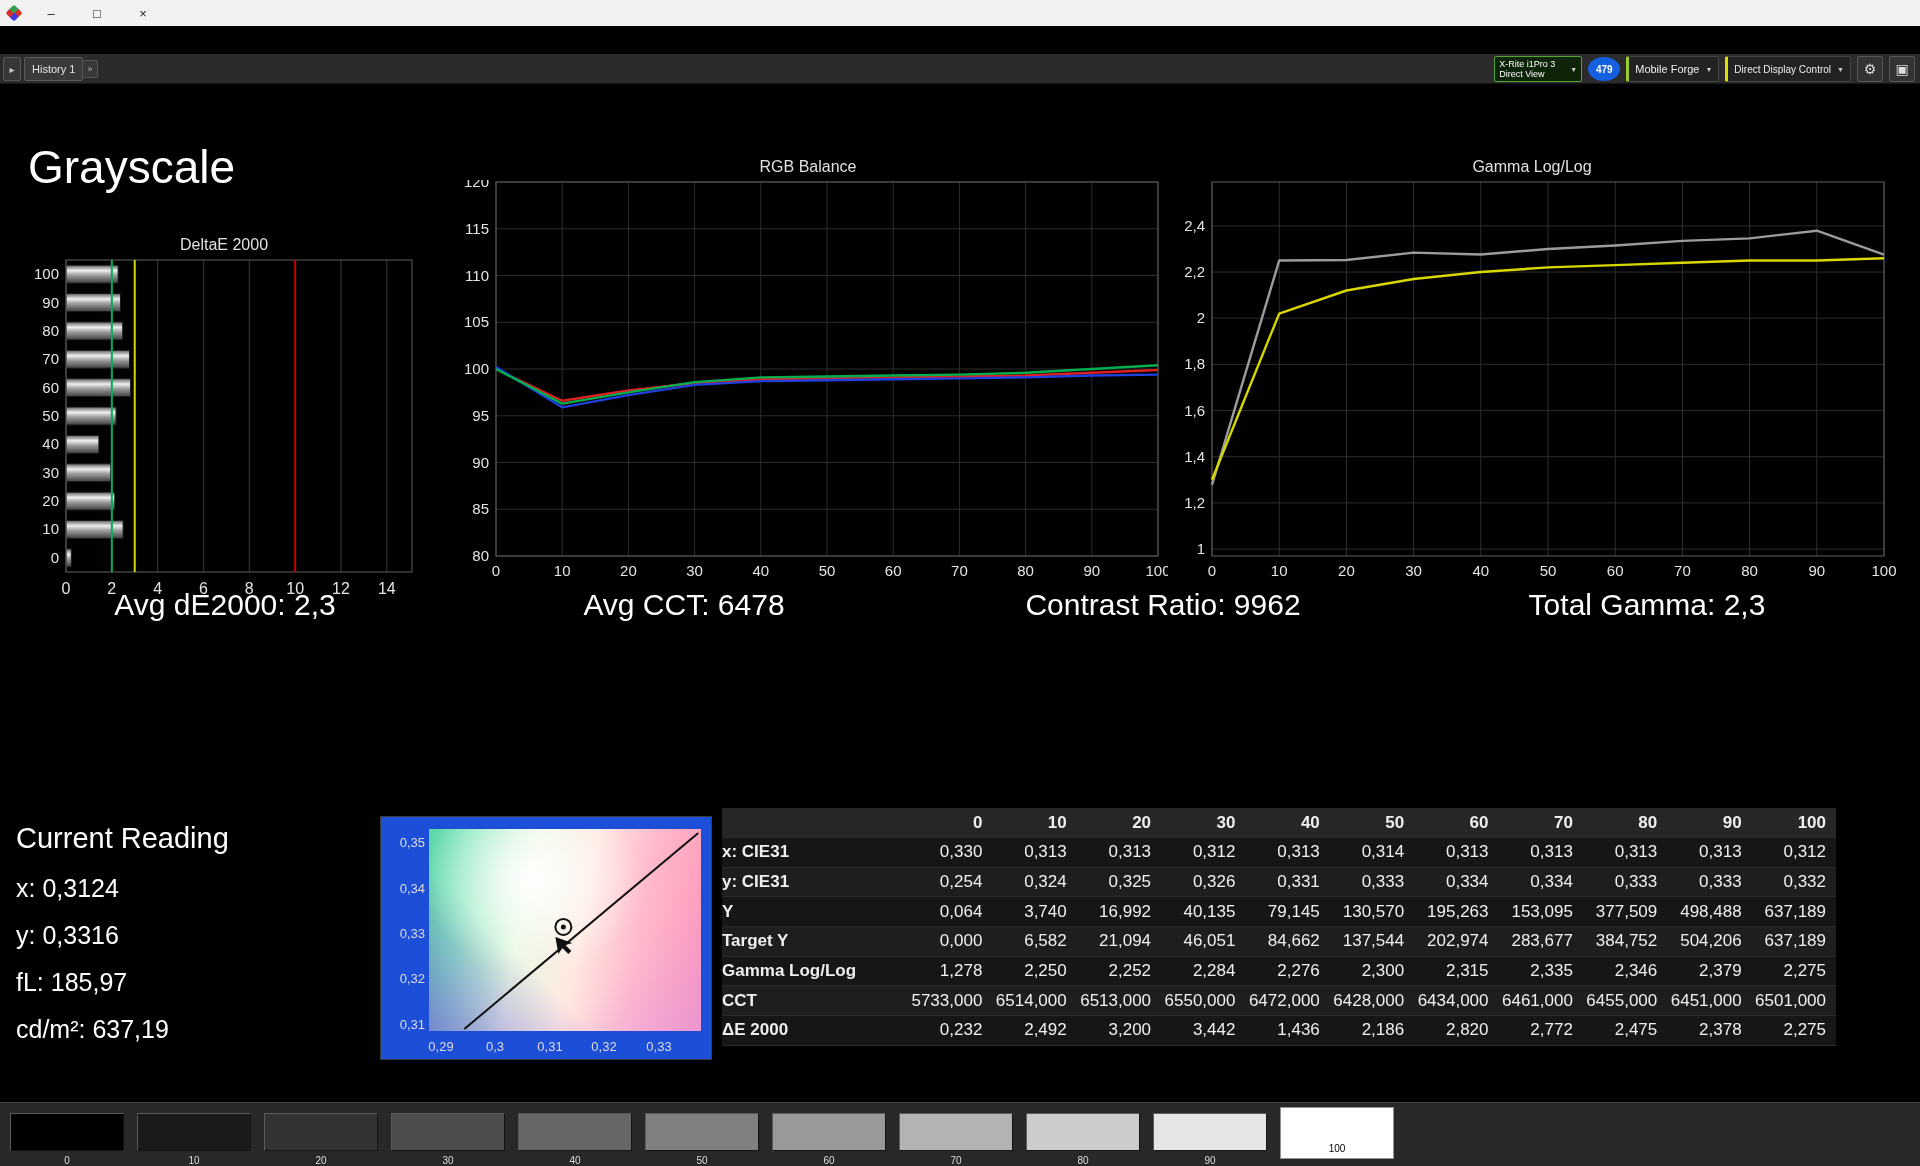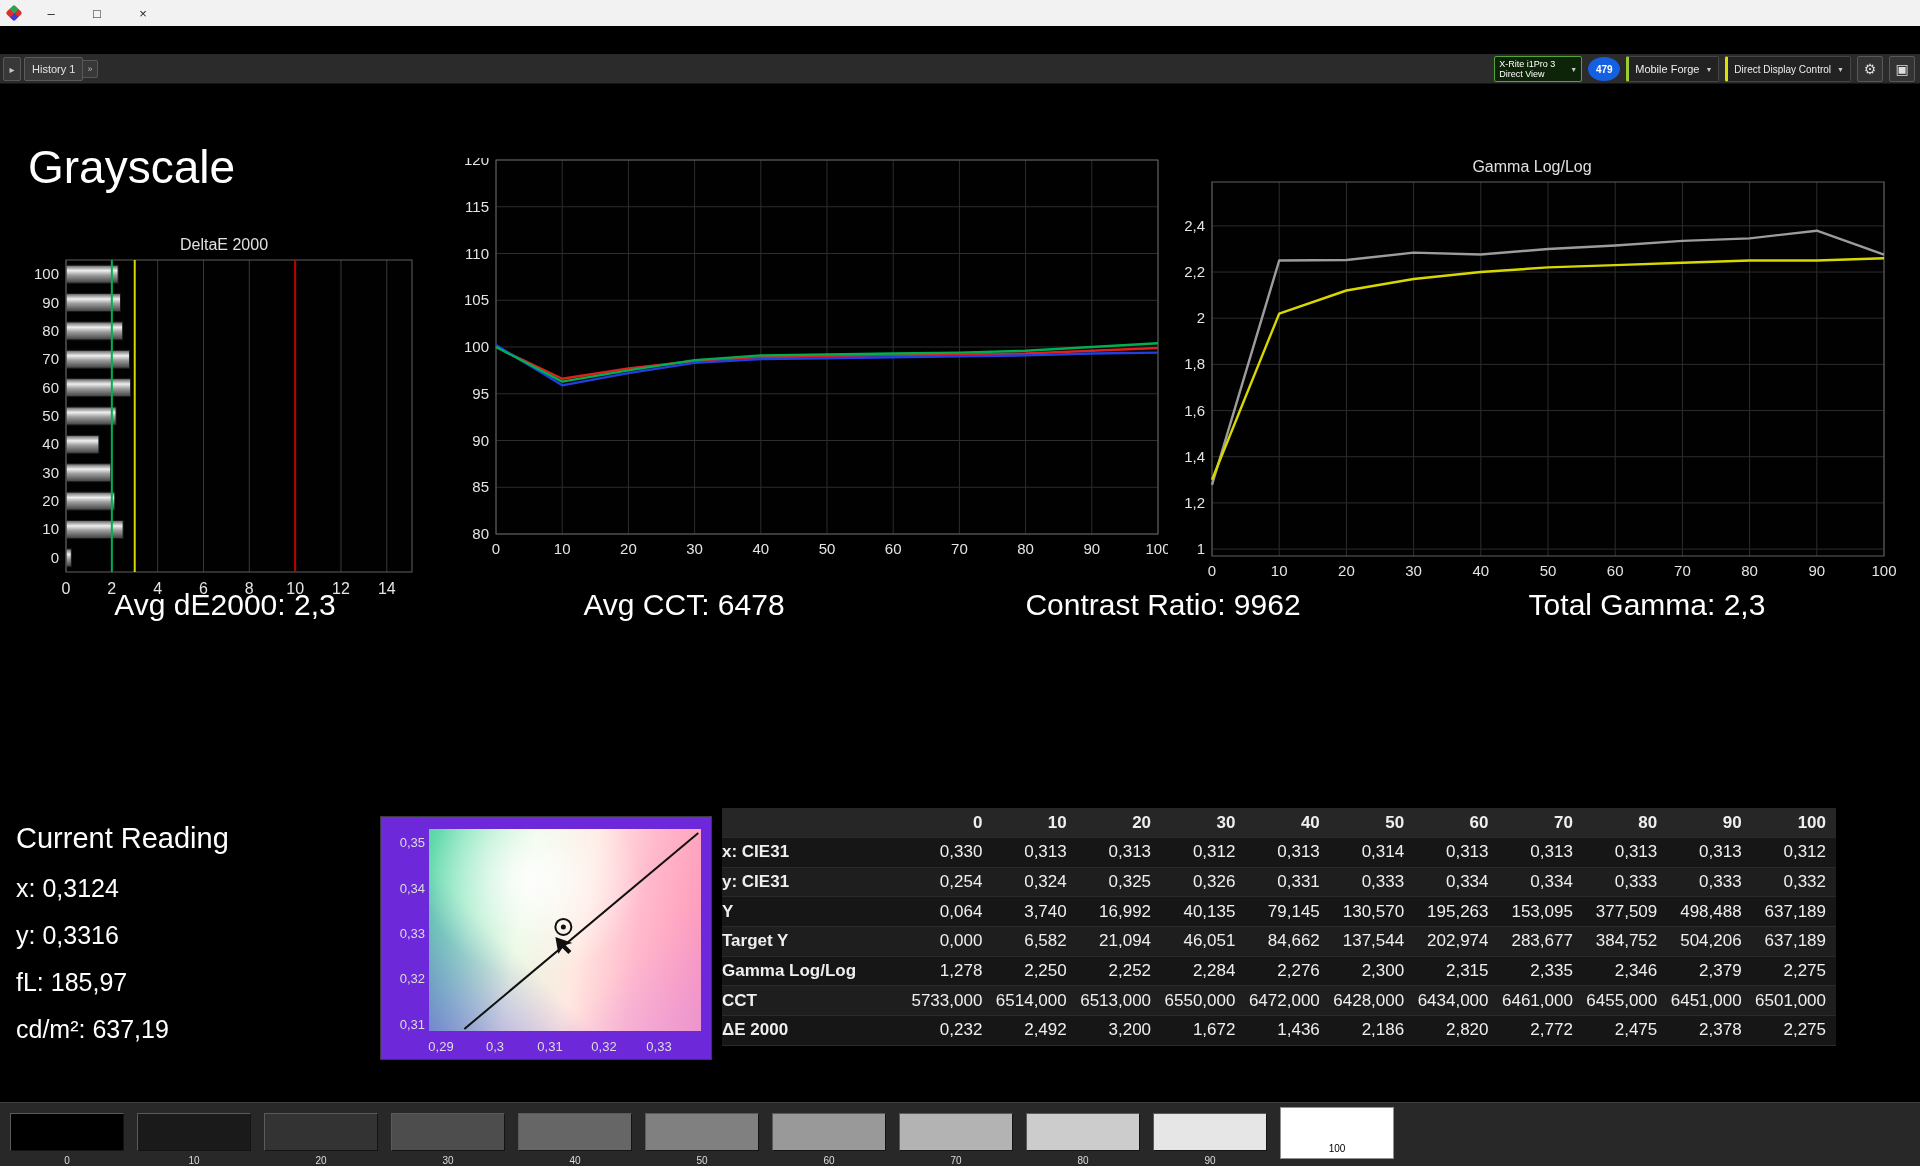"RGB Balance" div.chart-title { html: none -> <div>RGB Balance</div> }
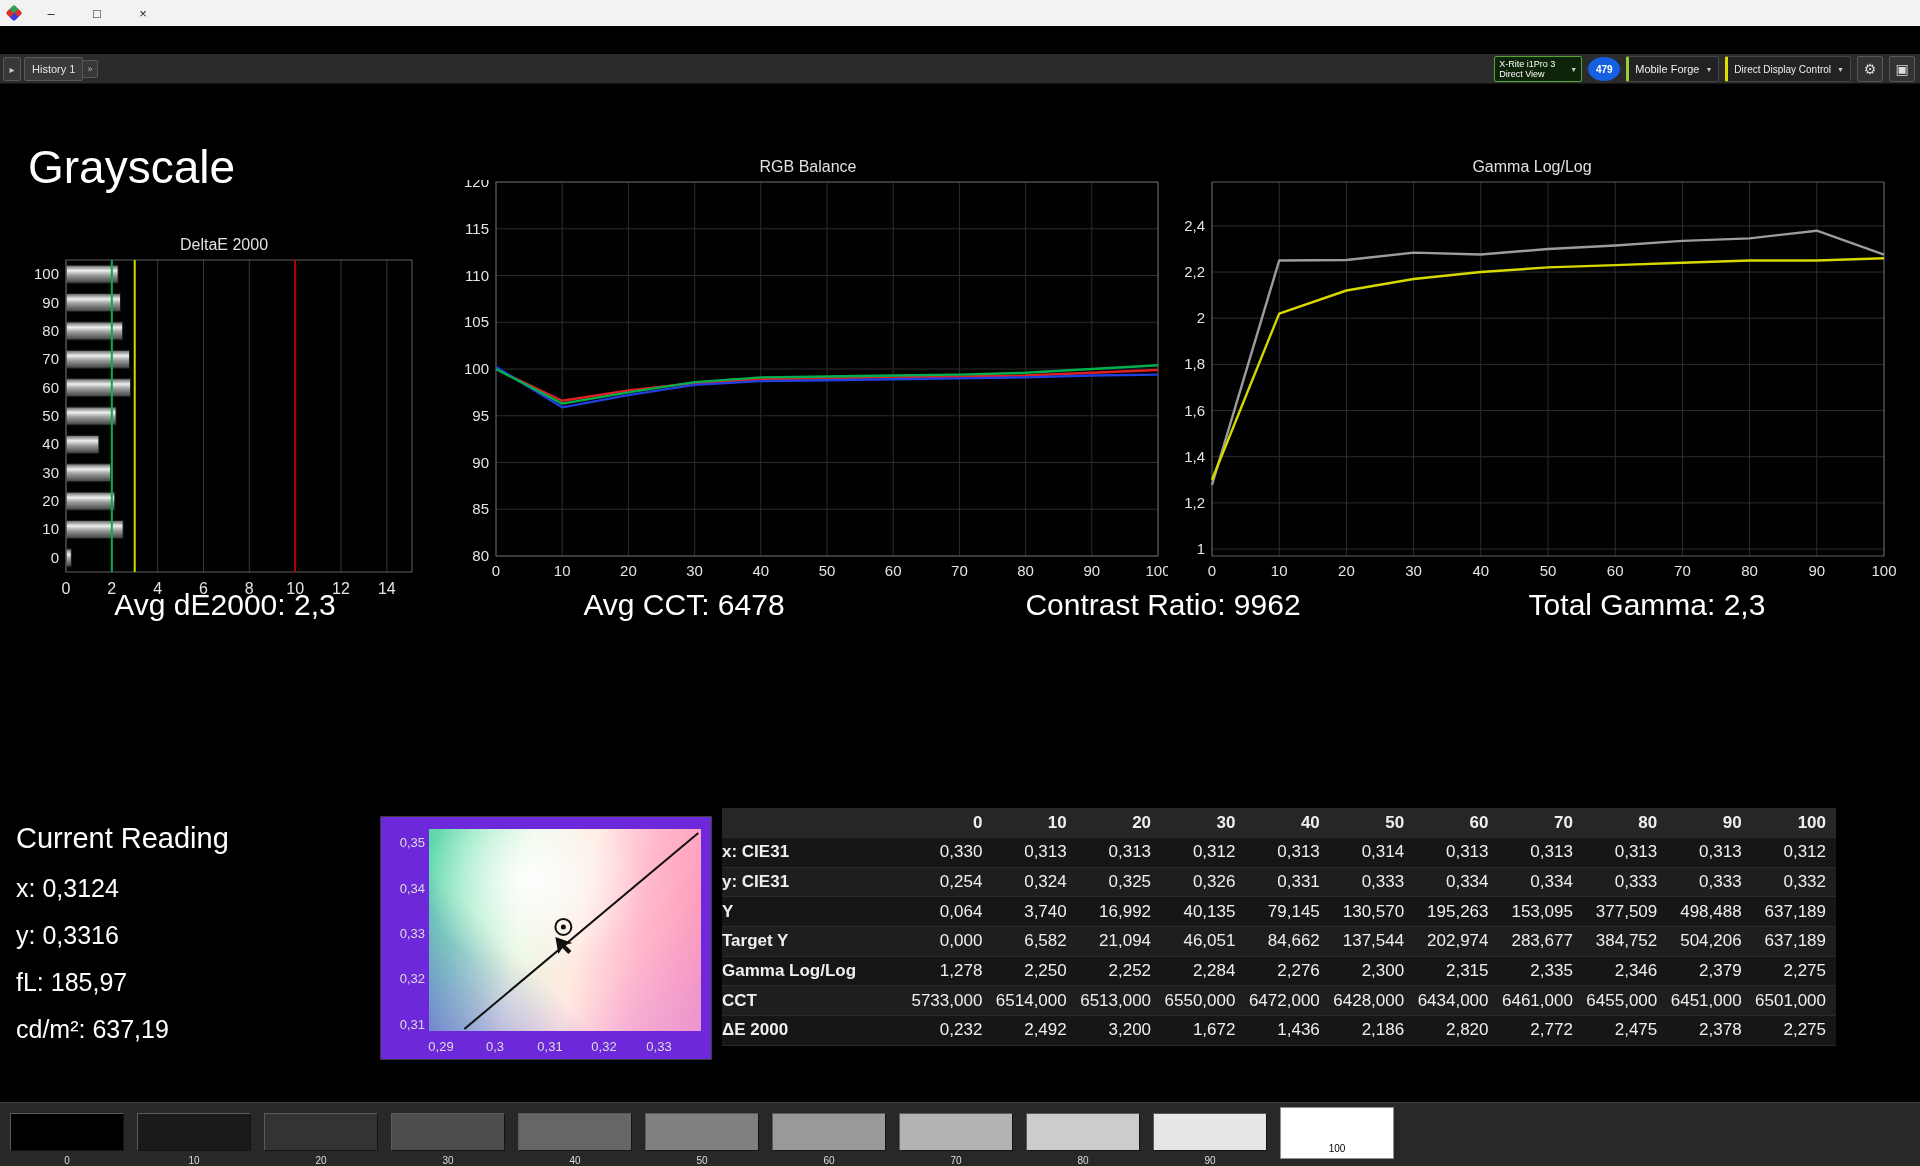"0,35" #cie-panel { background: #6d28d9 -> #1d4ed8 }
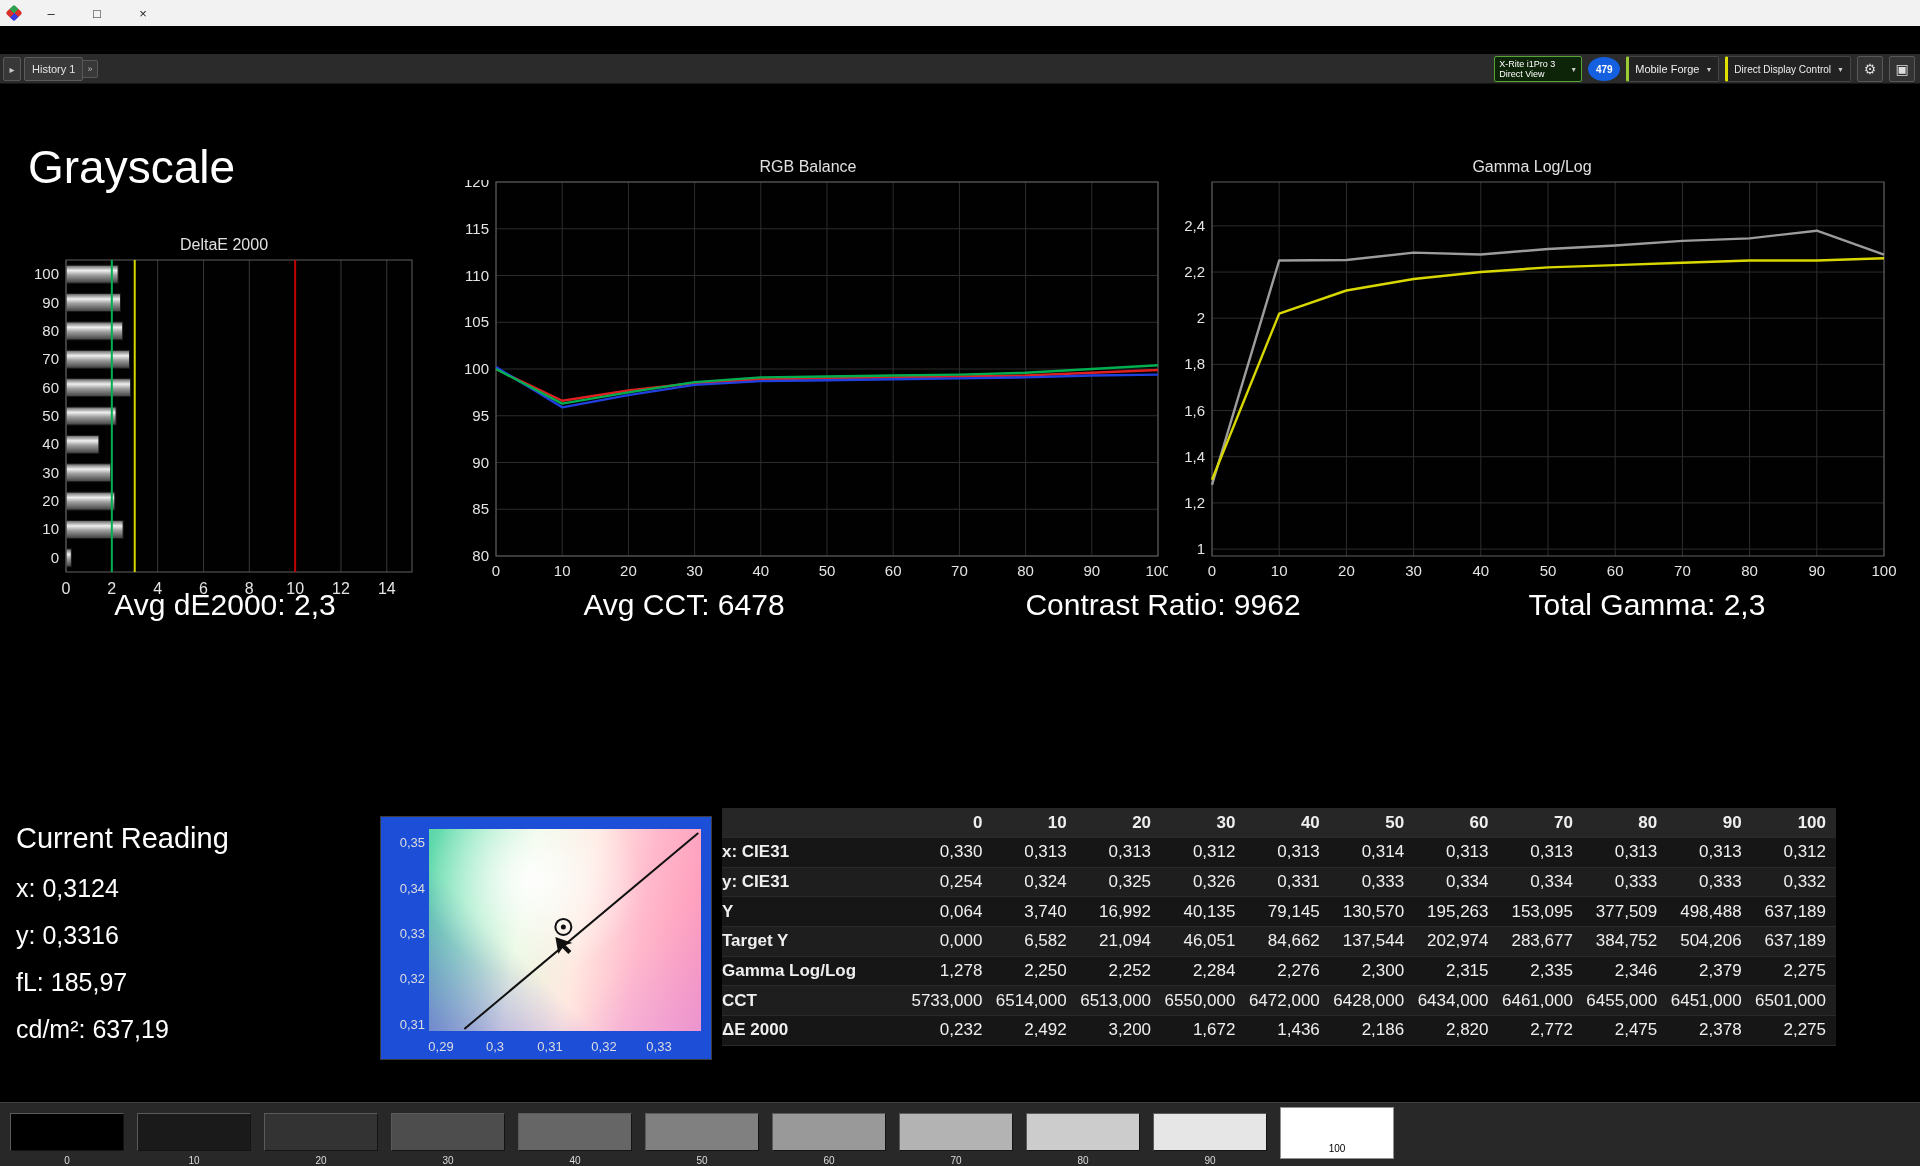"1,672" div.tcell { text: 1,672 -> 3,442 }
